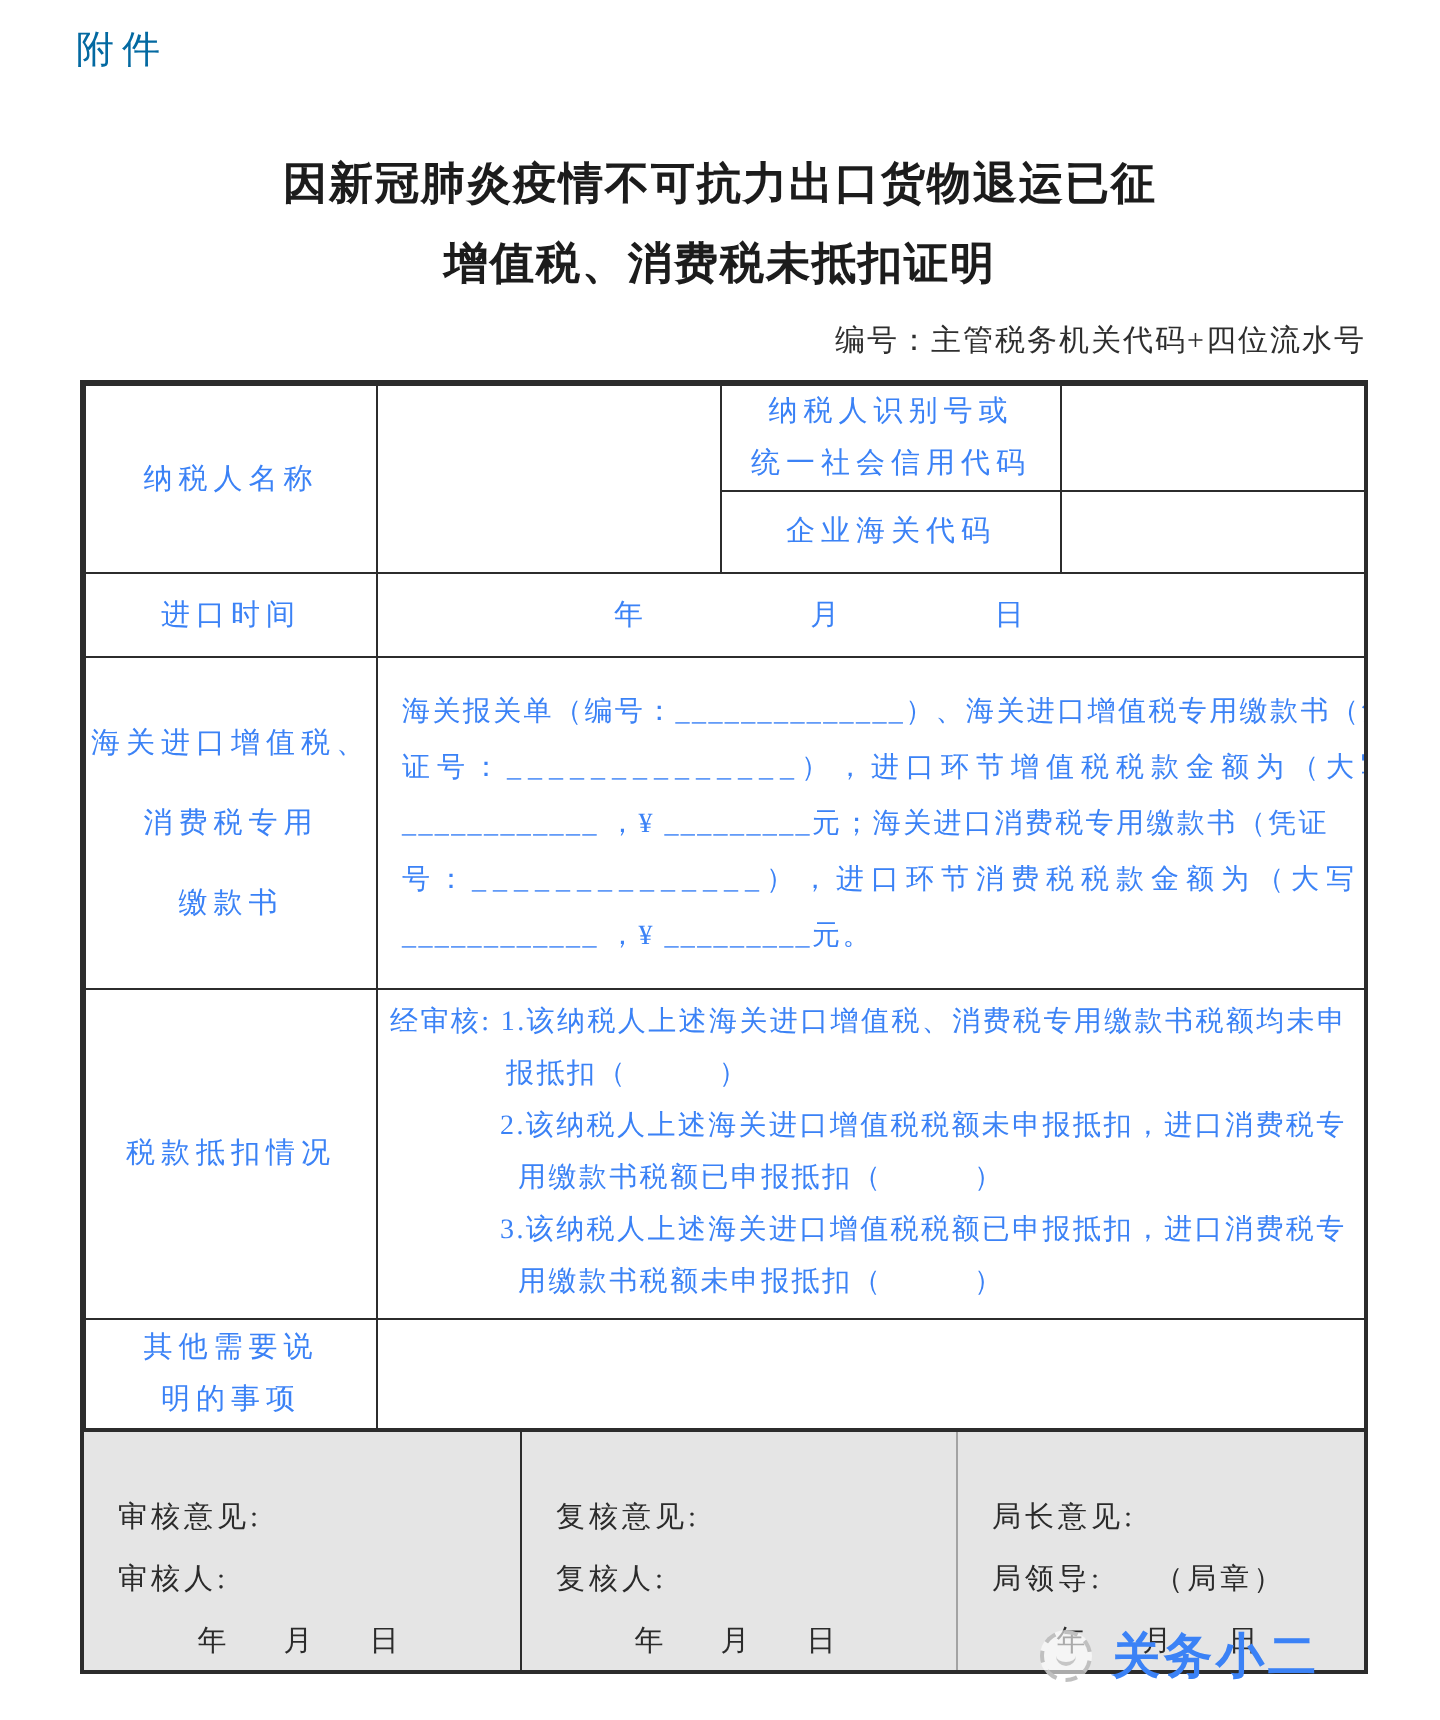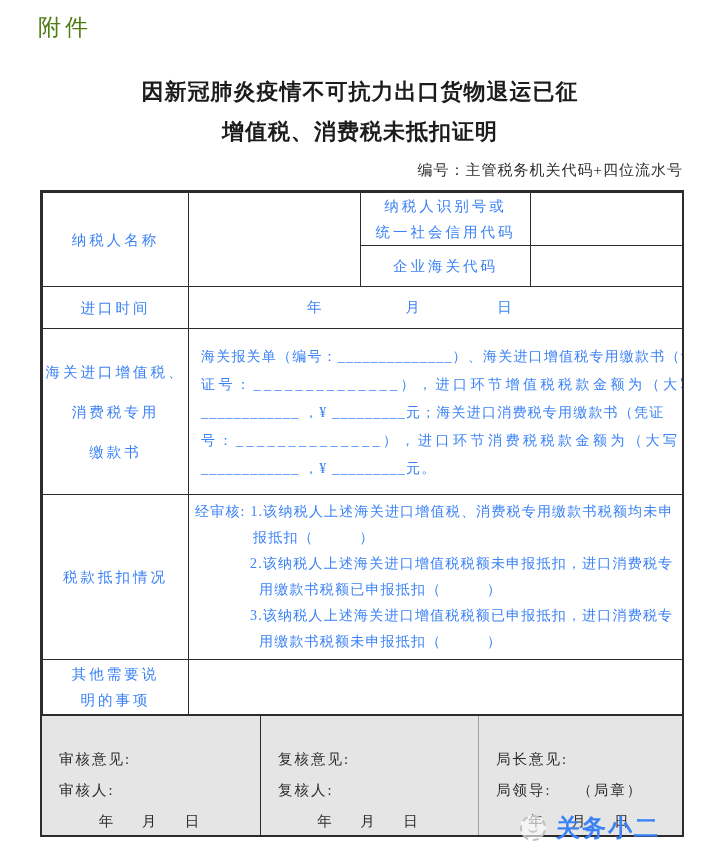"附件" .attachment { color: #4d7c0f -> #0369a1; font-size: 23px -> 19px }
